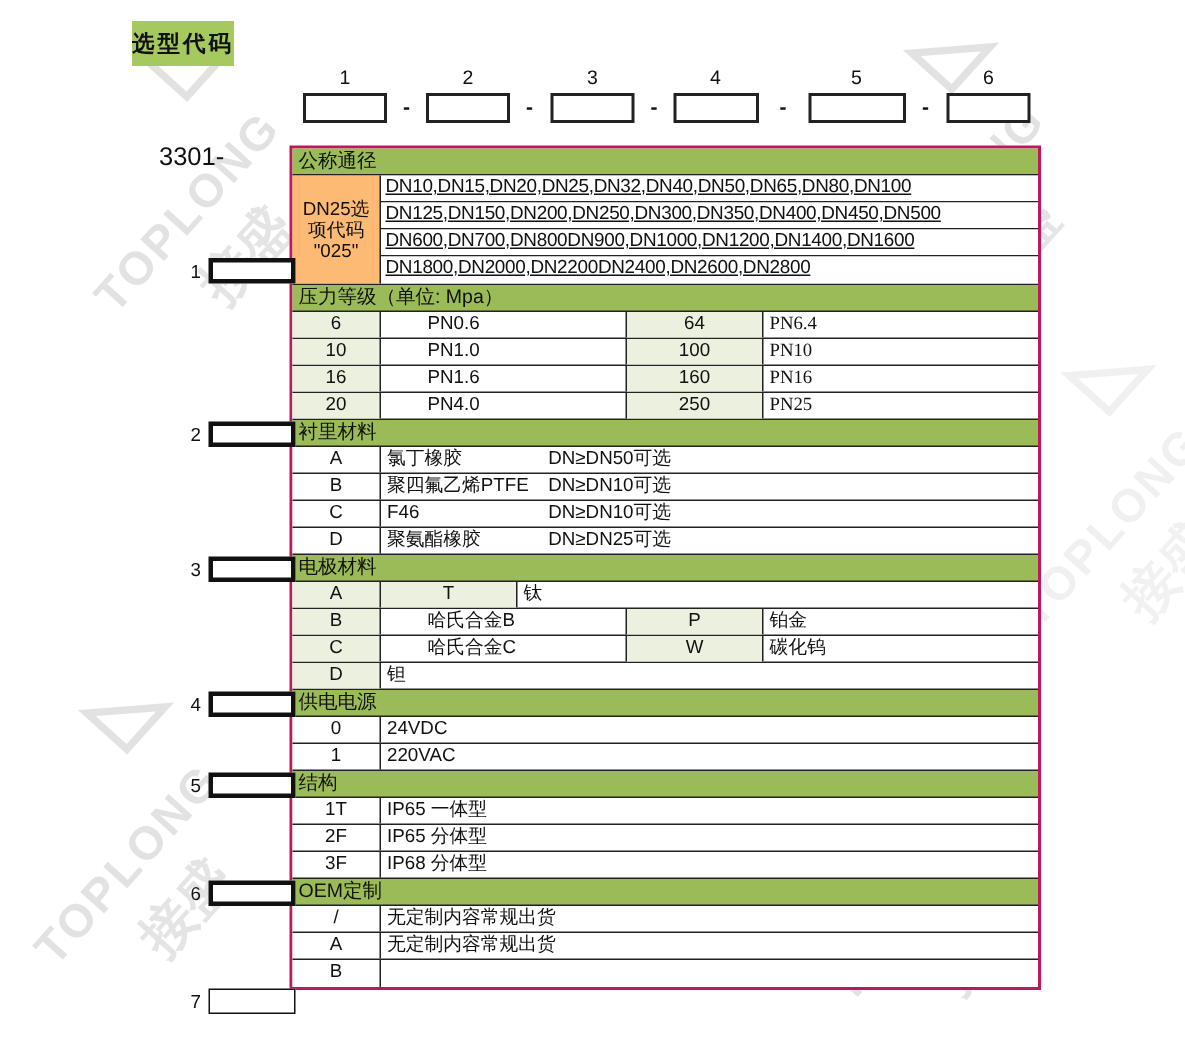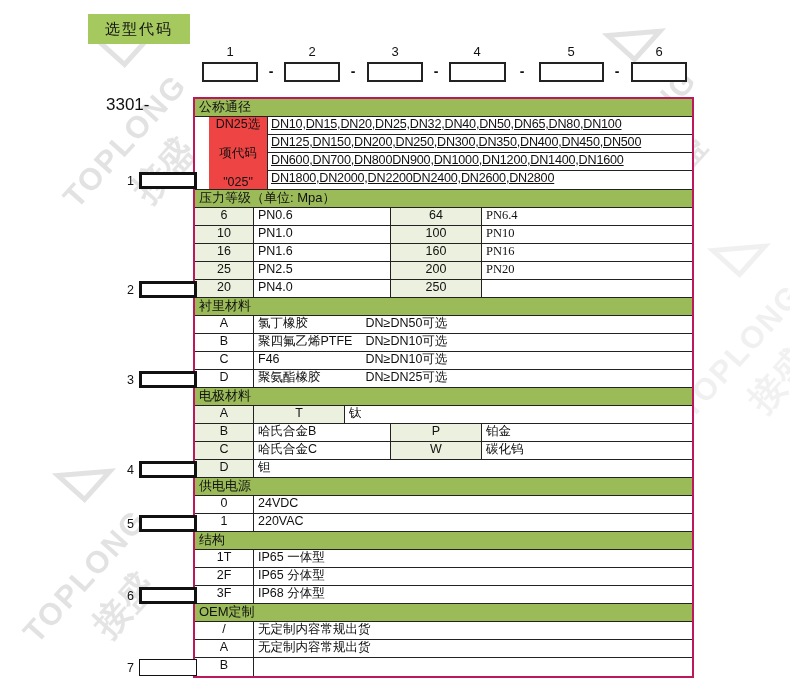"选型代码" .titlebox { font-weight: normal -> bold; width: 102px -> 68px }
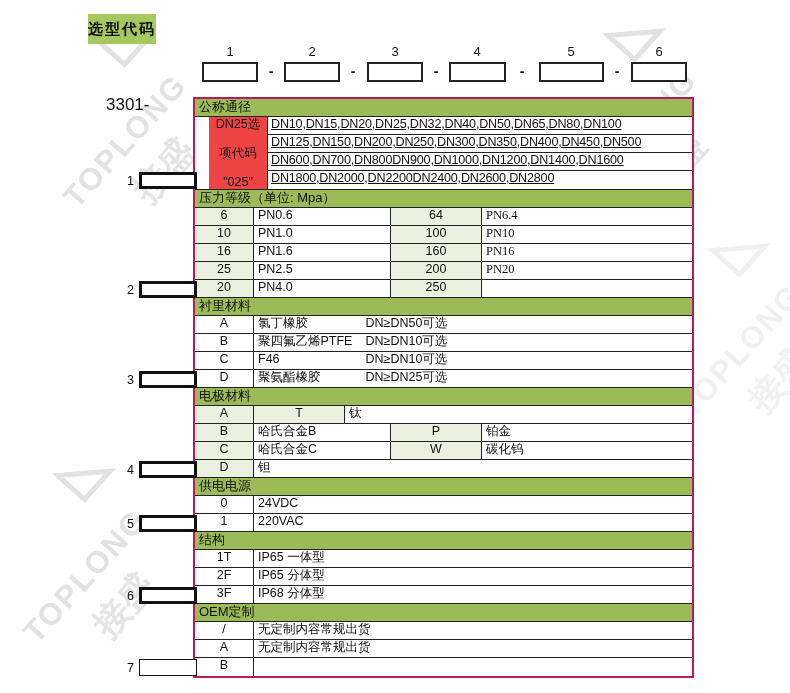"DN25选" .side { background: #ef4444 -> #fdba74; justify-content: space-between -> center; margin-left: 14px -> none }
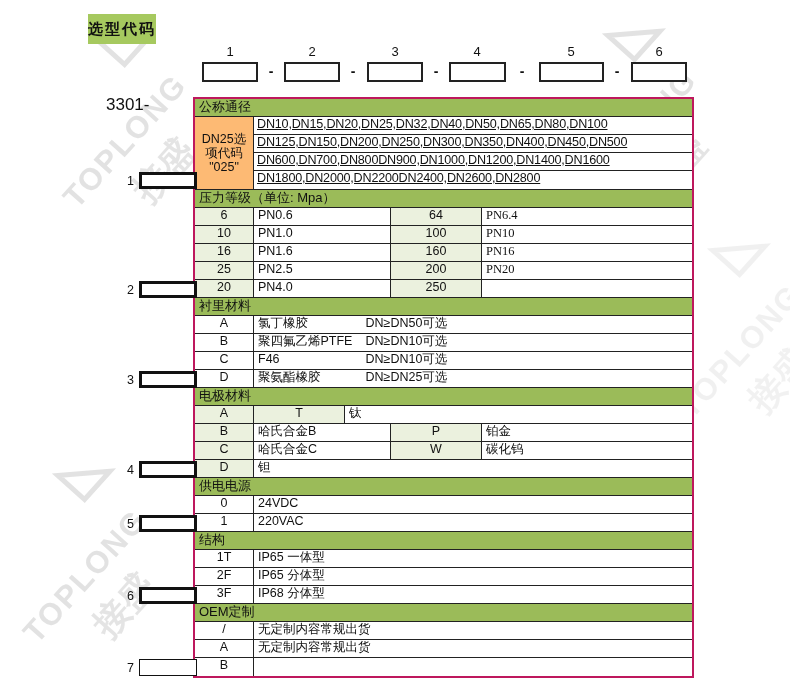"PN0.6" .d1 { margin-left: none -> 27px }
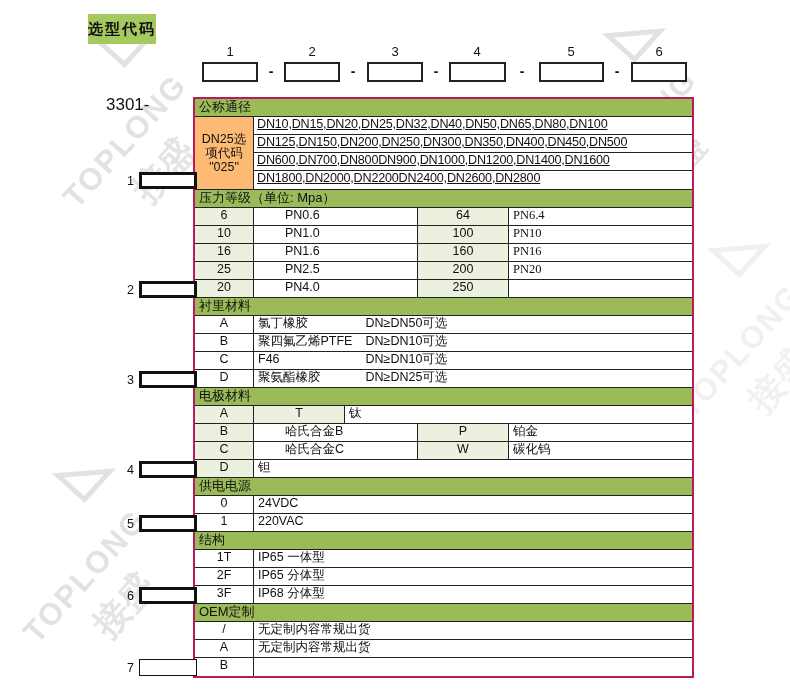"25" div.row { html: <div> <div>25</div> <div>PN2.5</div> <div>200</div> <div>PN20</div> </div> -> none }
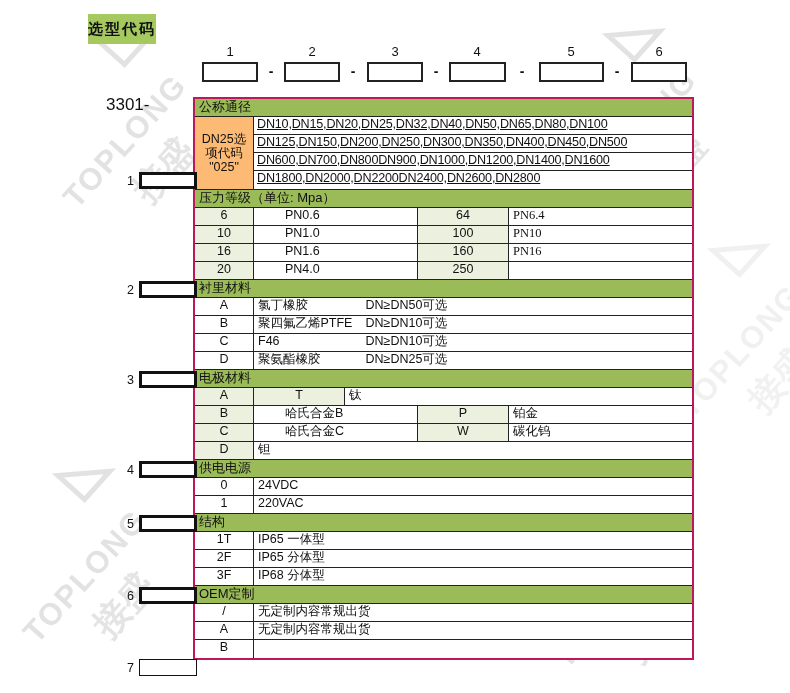"PN25" div.c { html: none -> <div>PN25</div> }
